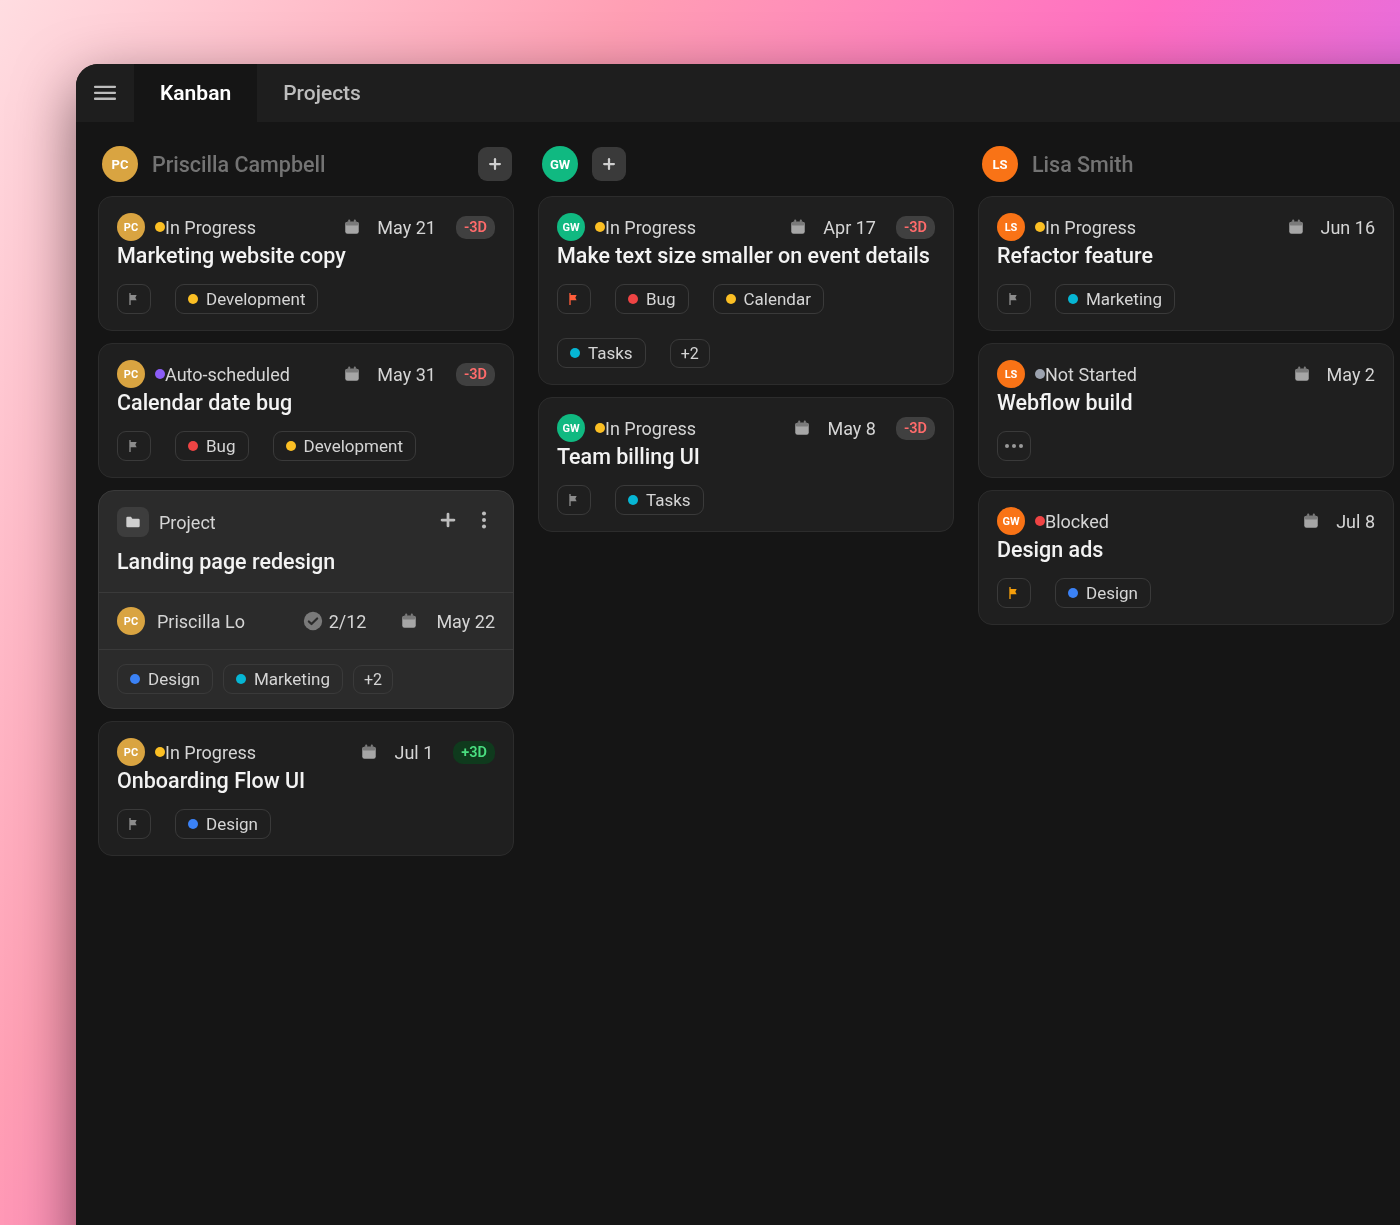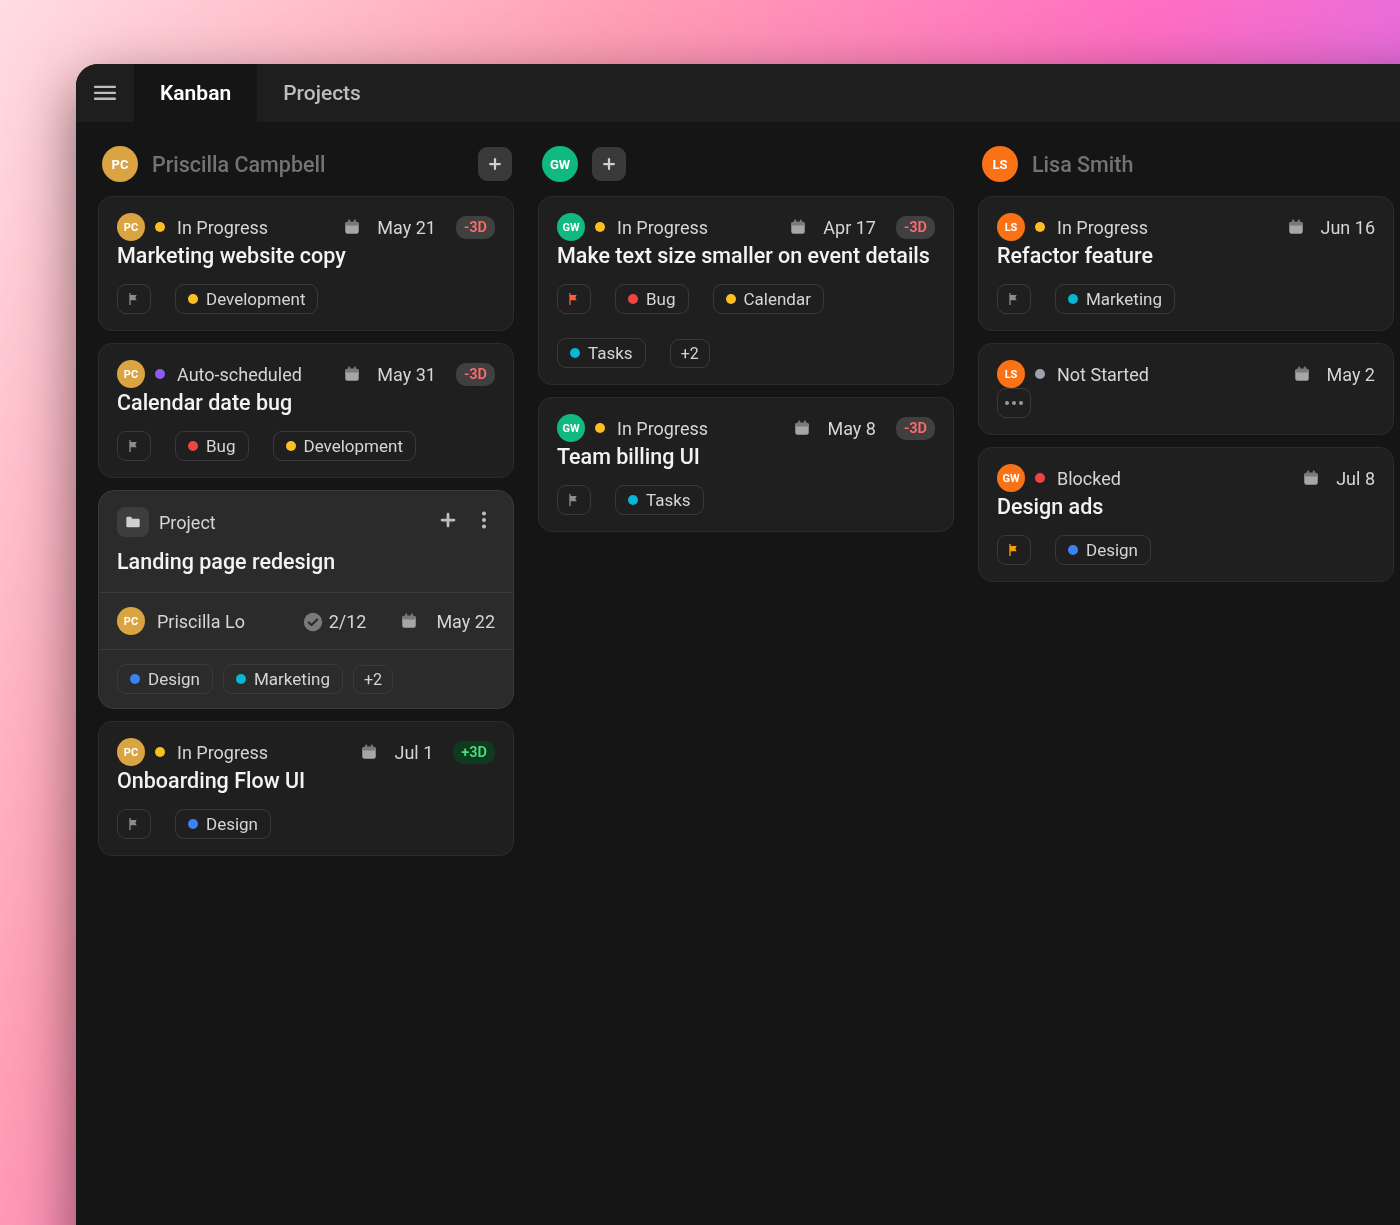"In Progress" .status { gap: 12px -> 0 }
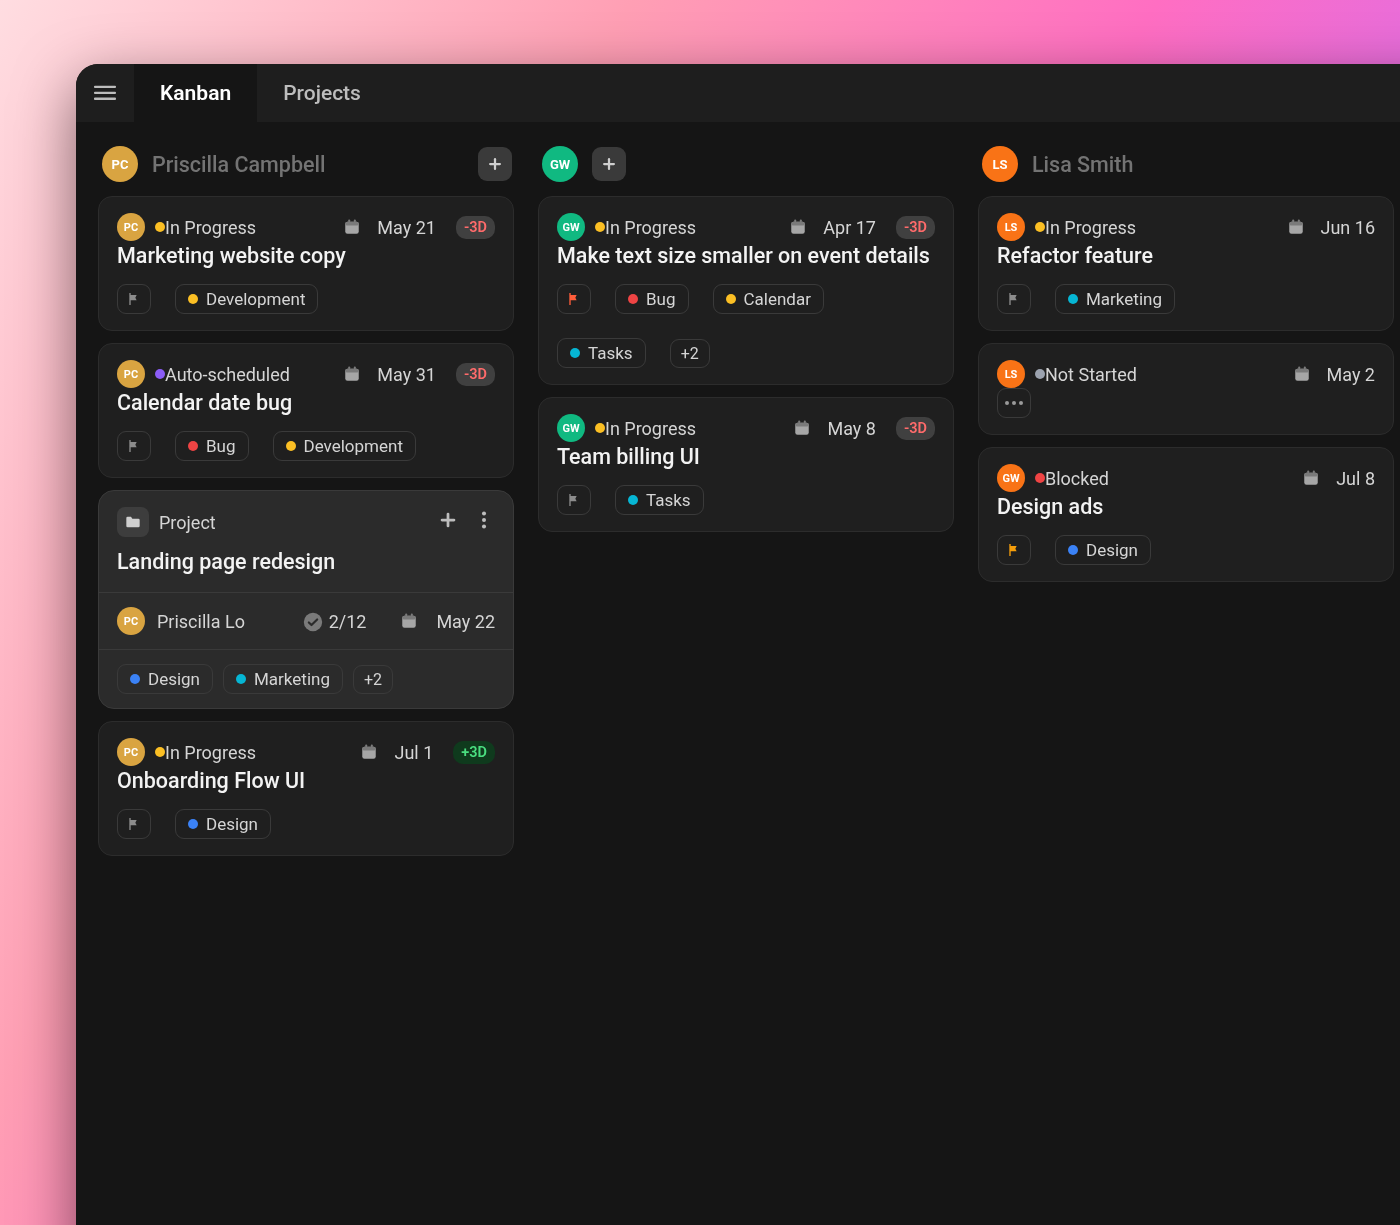"Webflow build" div.title { html: none -> <div>Webflow build</div> }
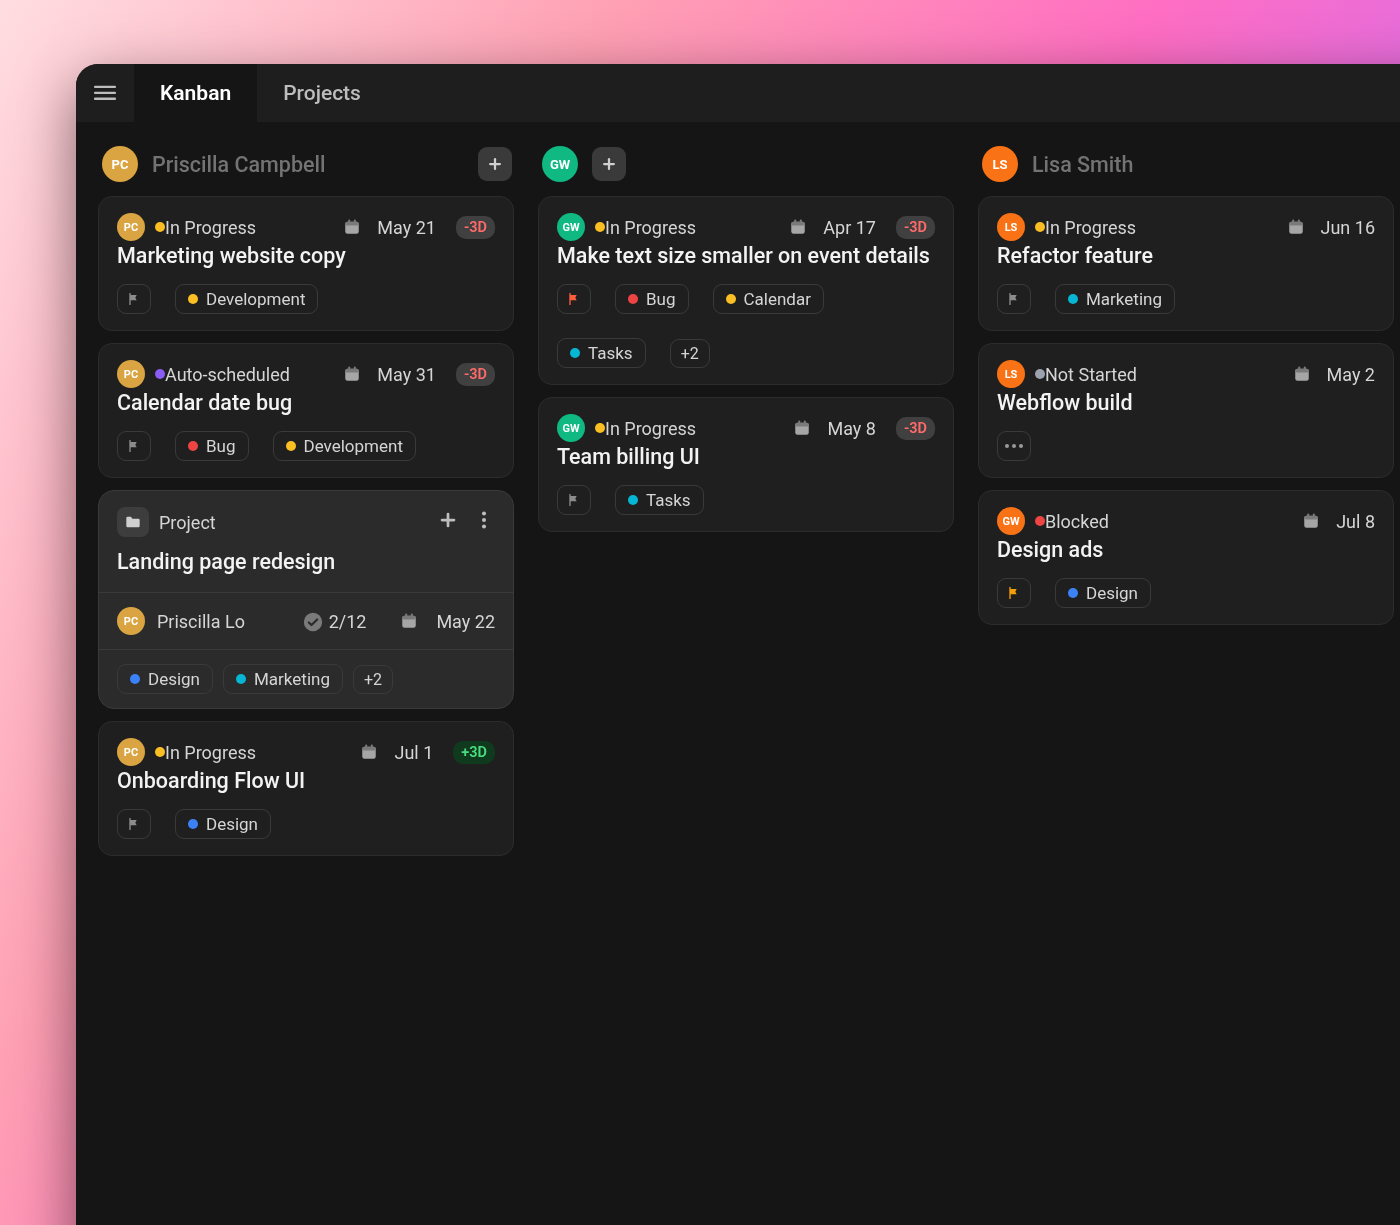"2/12" .check-badge { align-items: flex-end -> flex-start }
